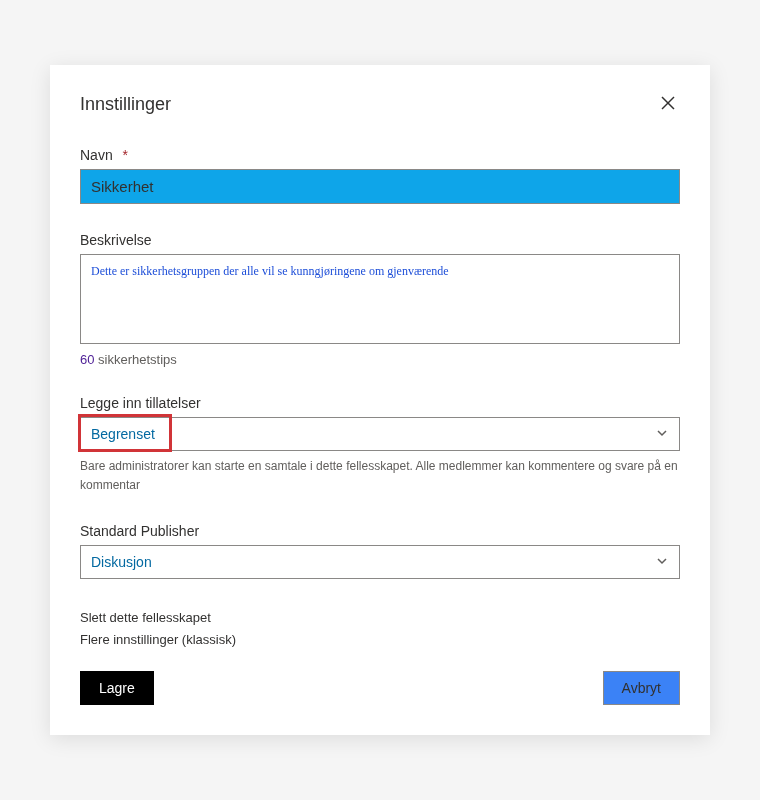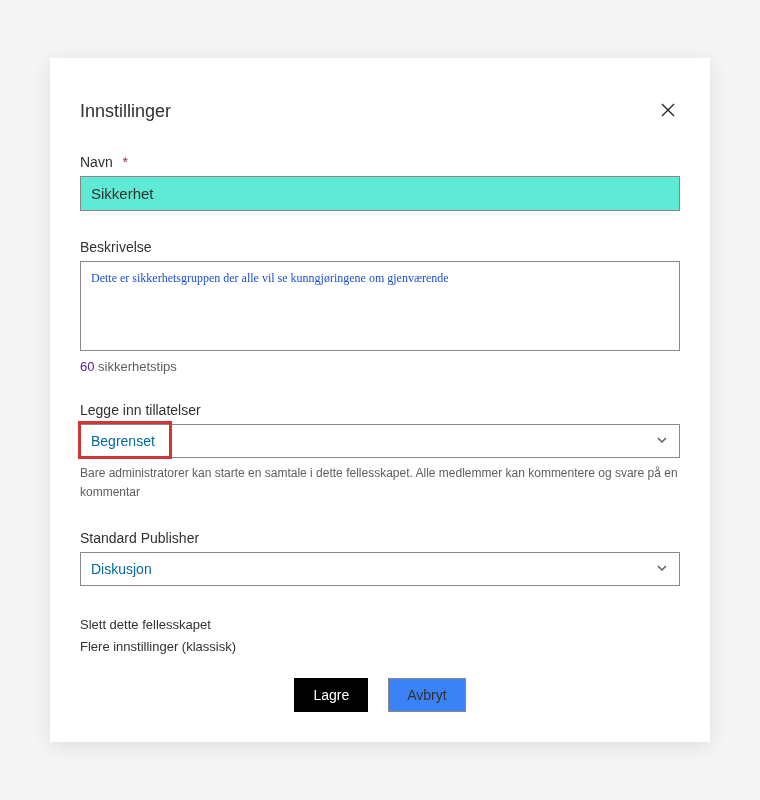"Innstillinger" .dialog { padding: 40px 30px 30px 30px -> 26px 30px 30px 30px }
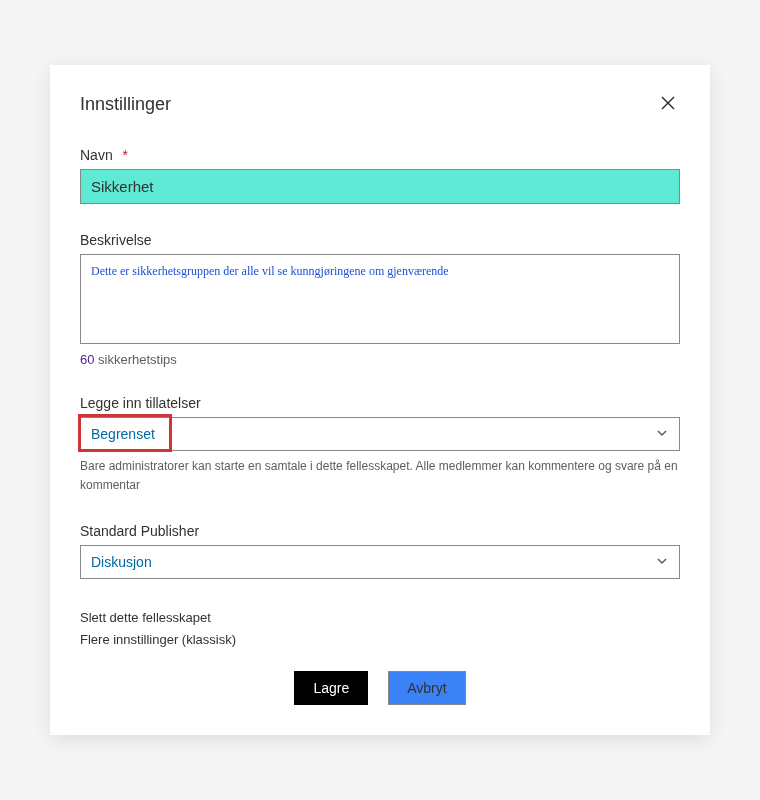"Sikkerhet" .text-input { background: #5eead4 -> #0ea5e9 }
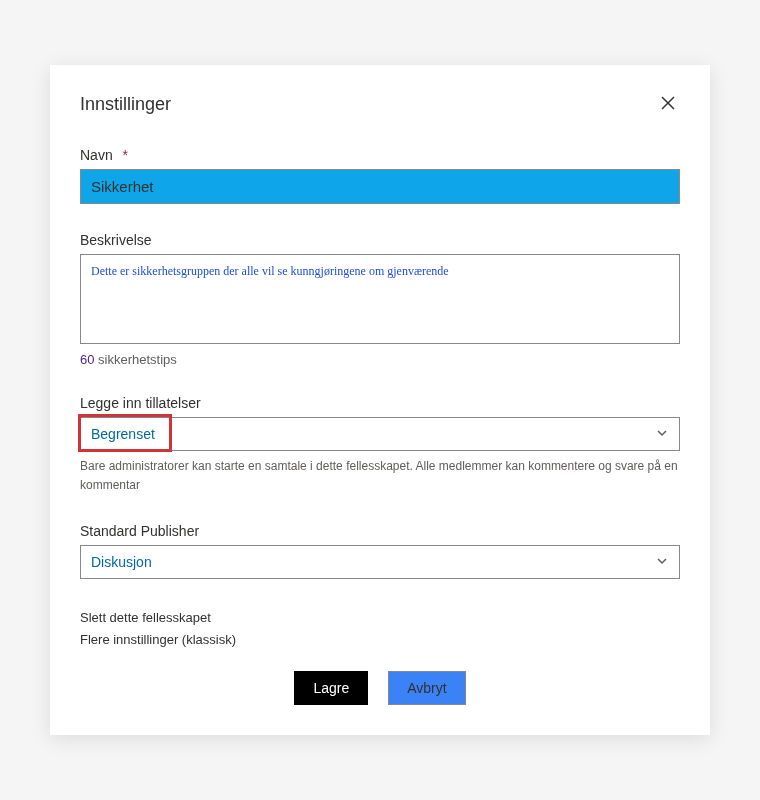"Lagre" .button-row { justify-content: center -> space-between }
